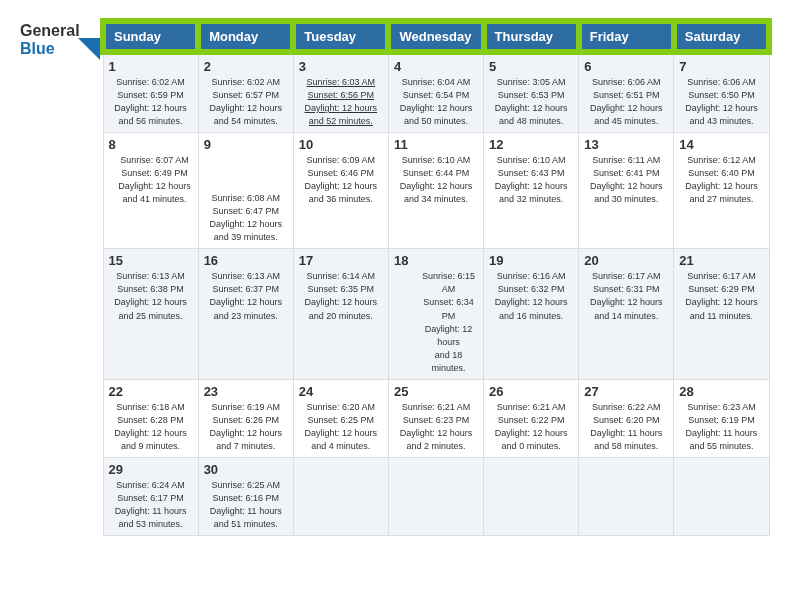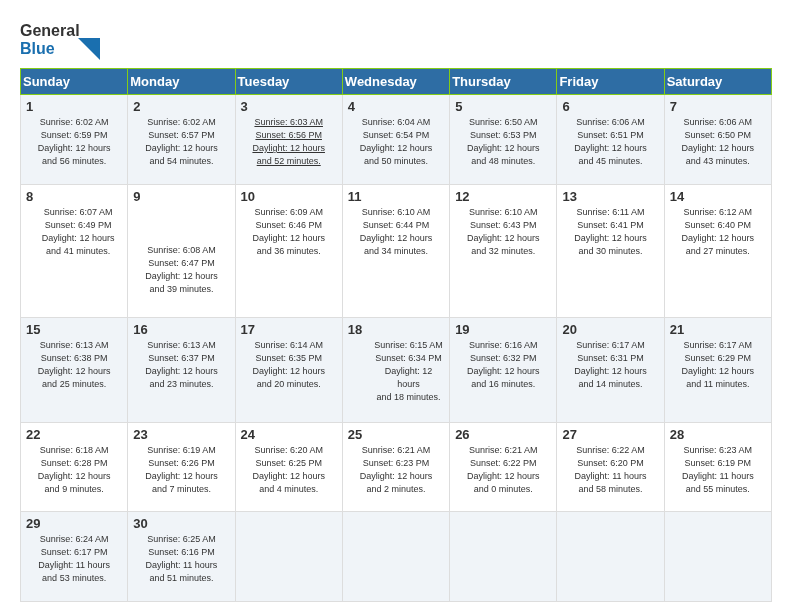"General" .page { flex-direction: column -> row; height: 612px -> 536px }
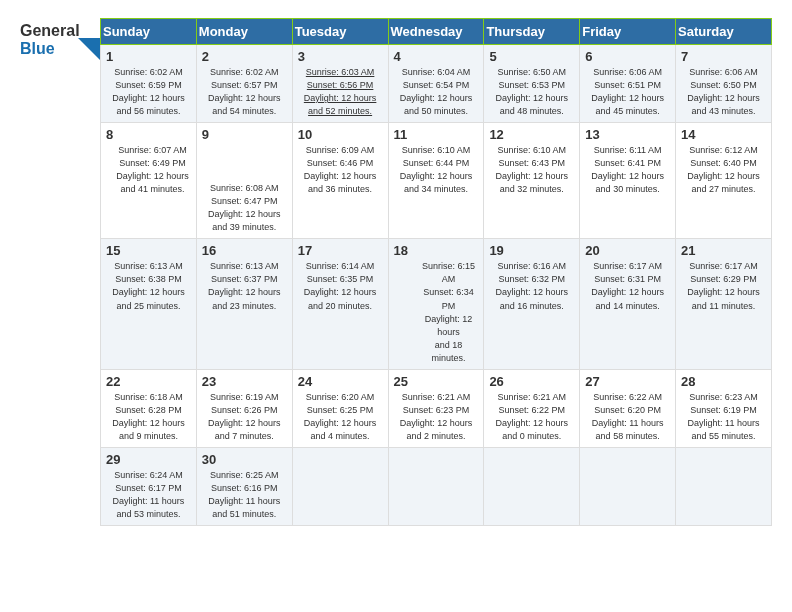"Sunday" .calendar th { border: 1px solid #84cc16 -> 6px solid #84cc16; padding: 5px 2px -> 5px 8px }
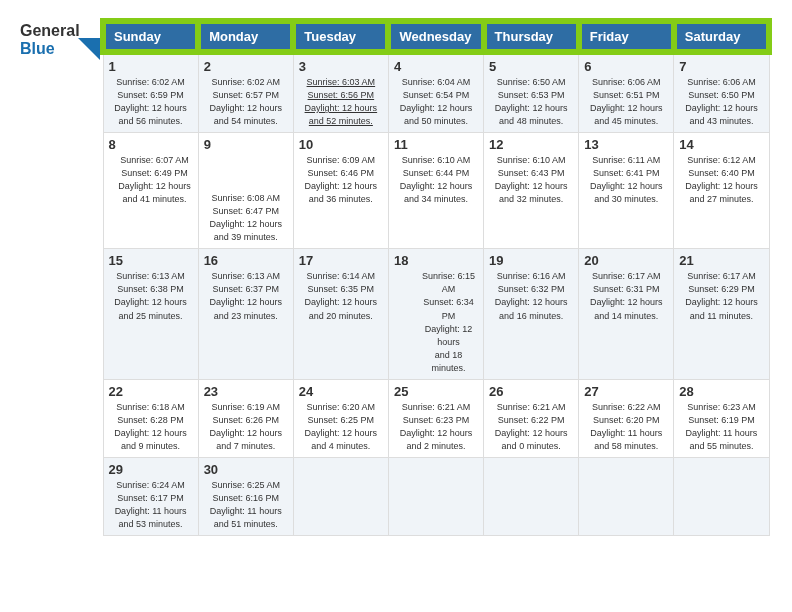"Sunrise: 6:50 AM" div.day-info { text: 6:50 -> 3:05 }
